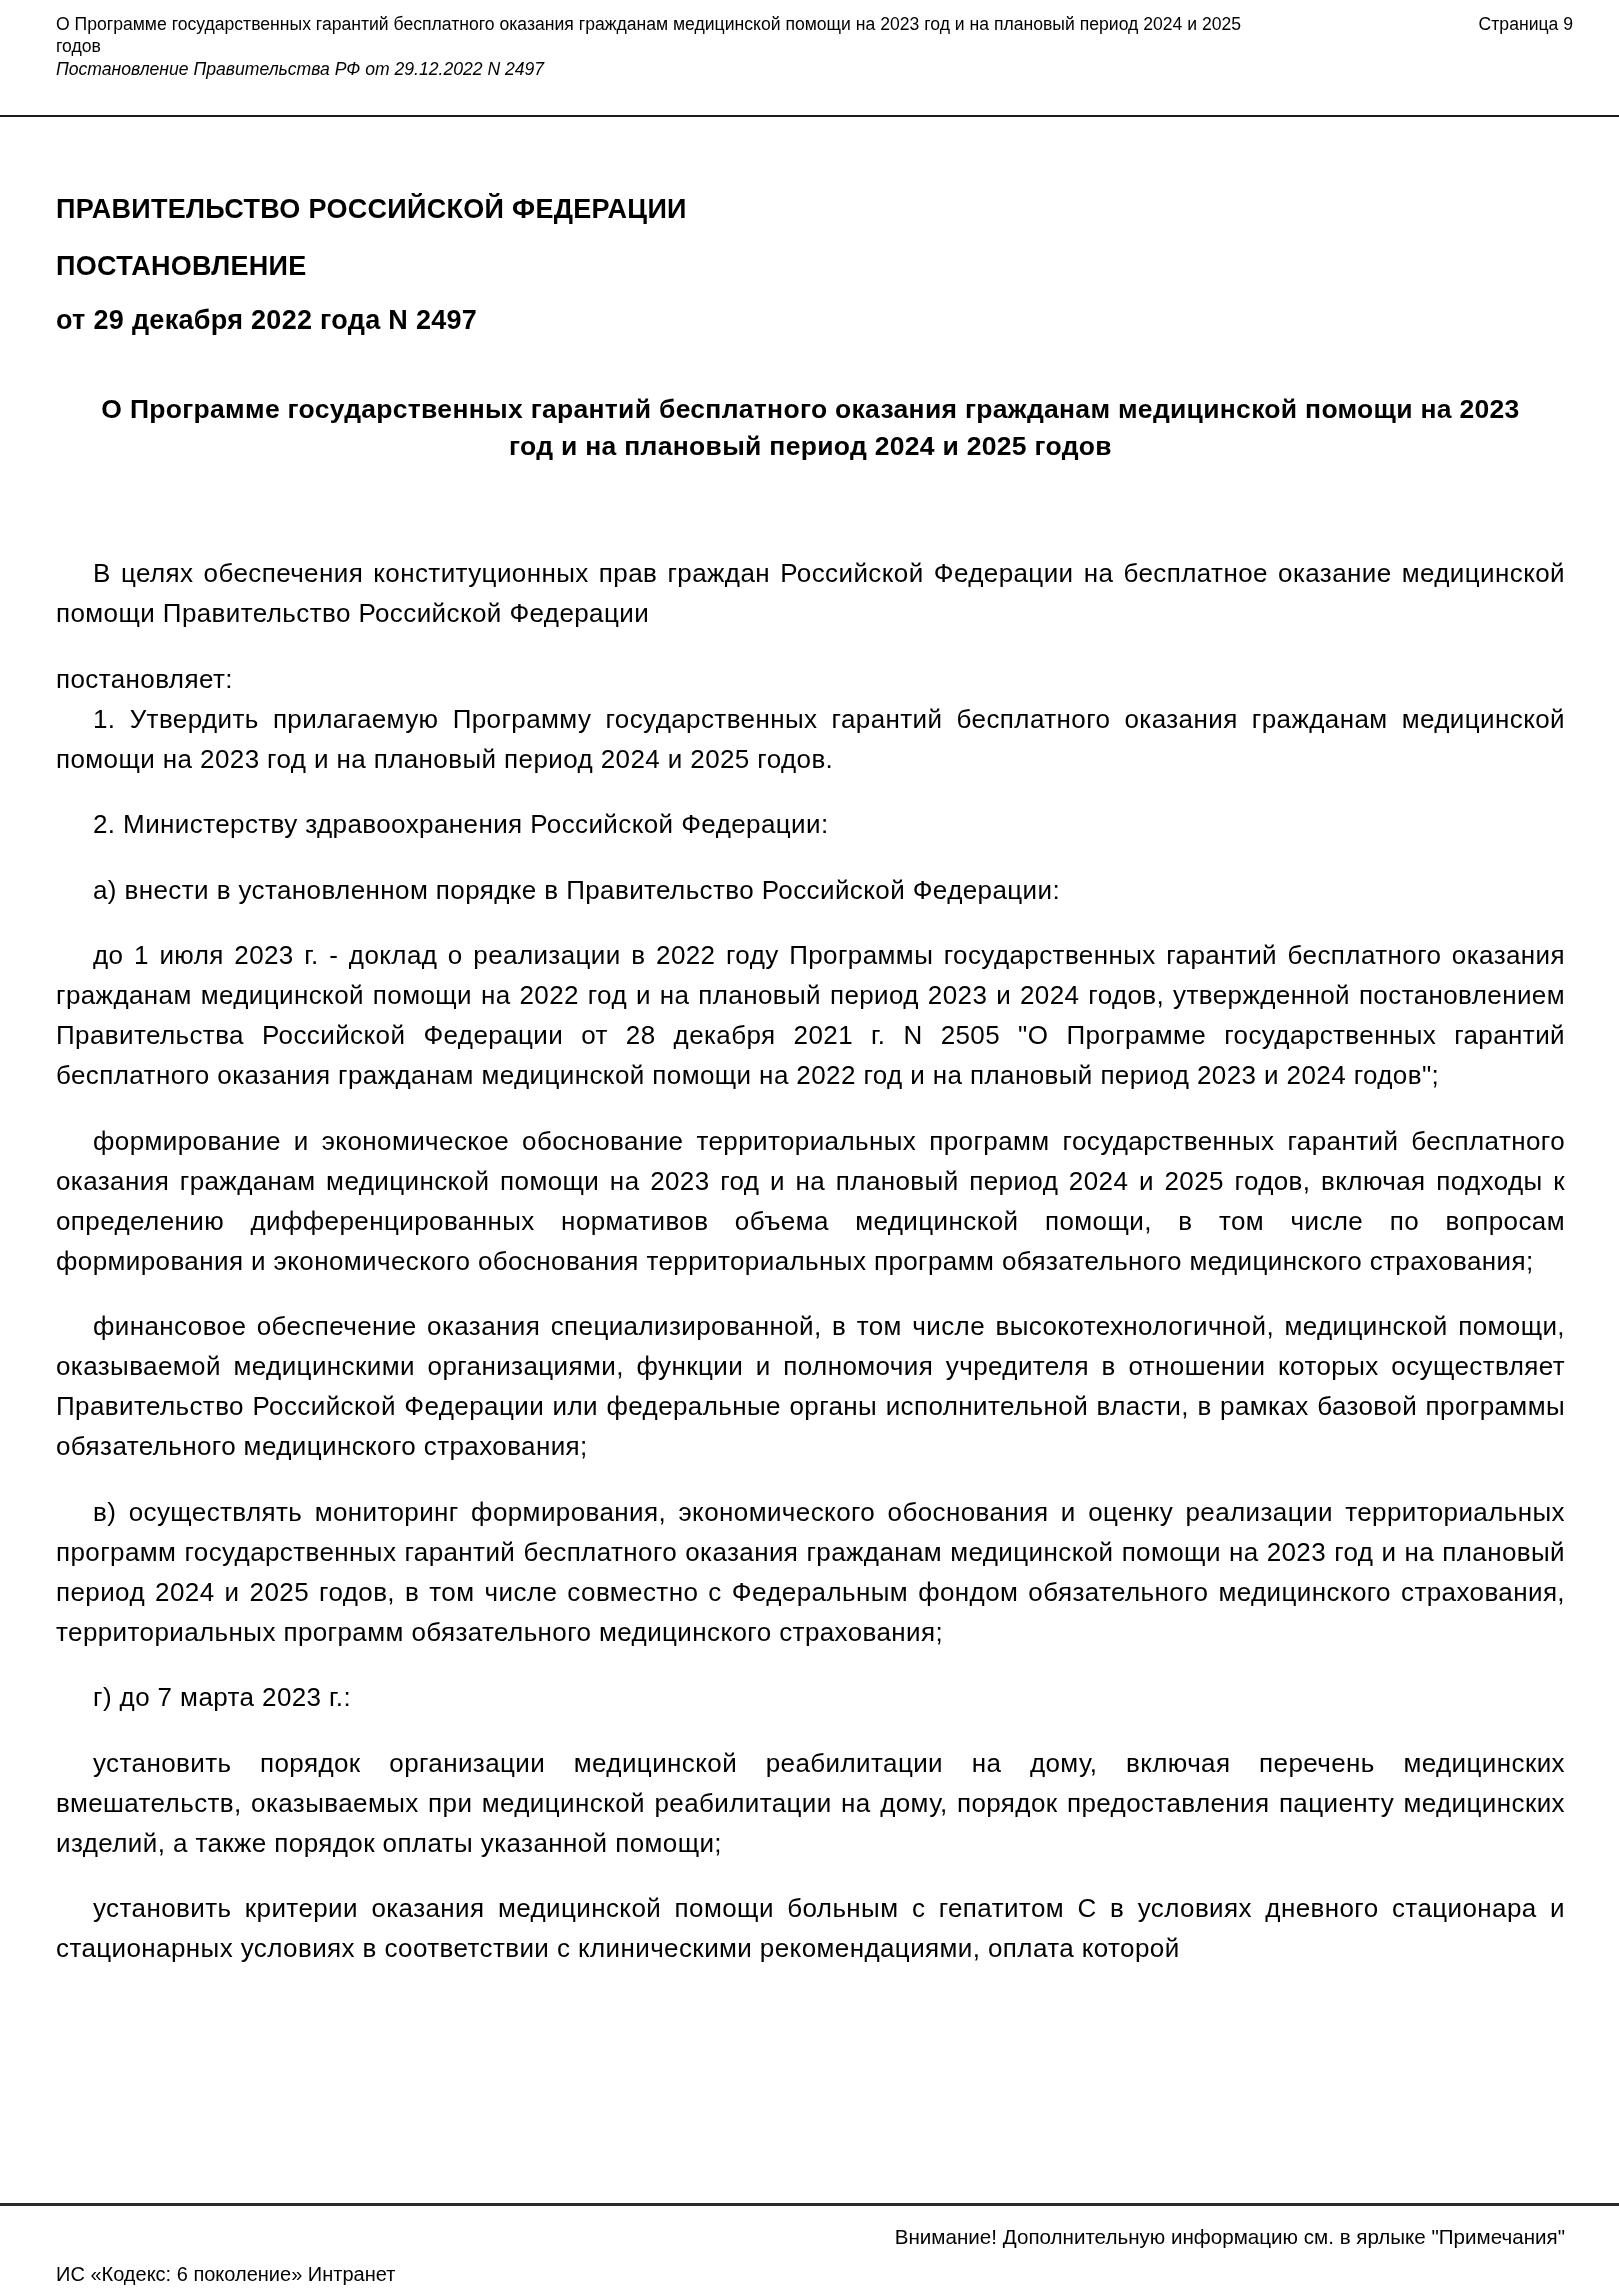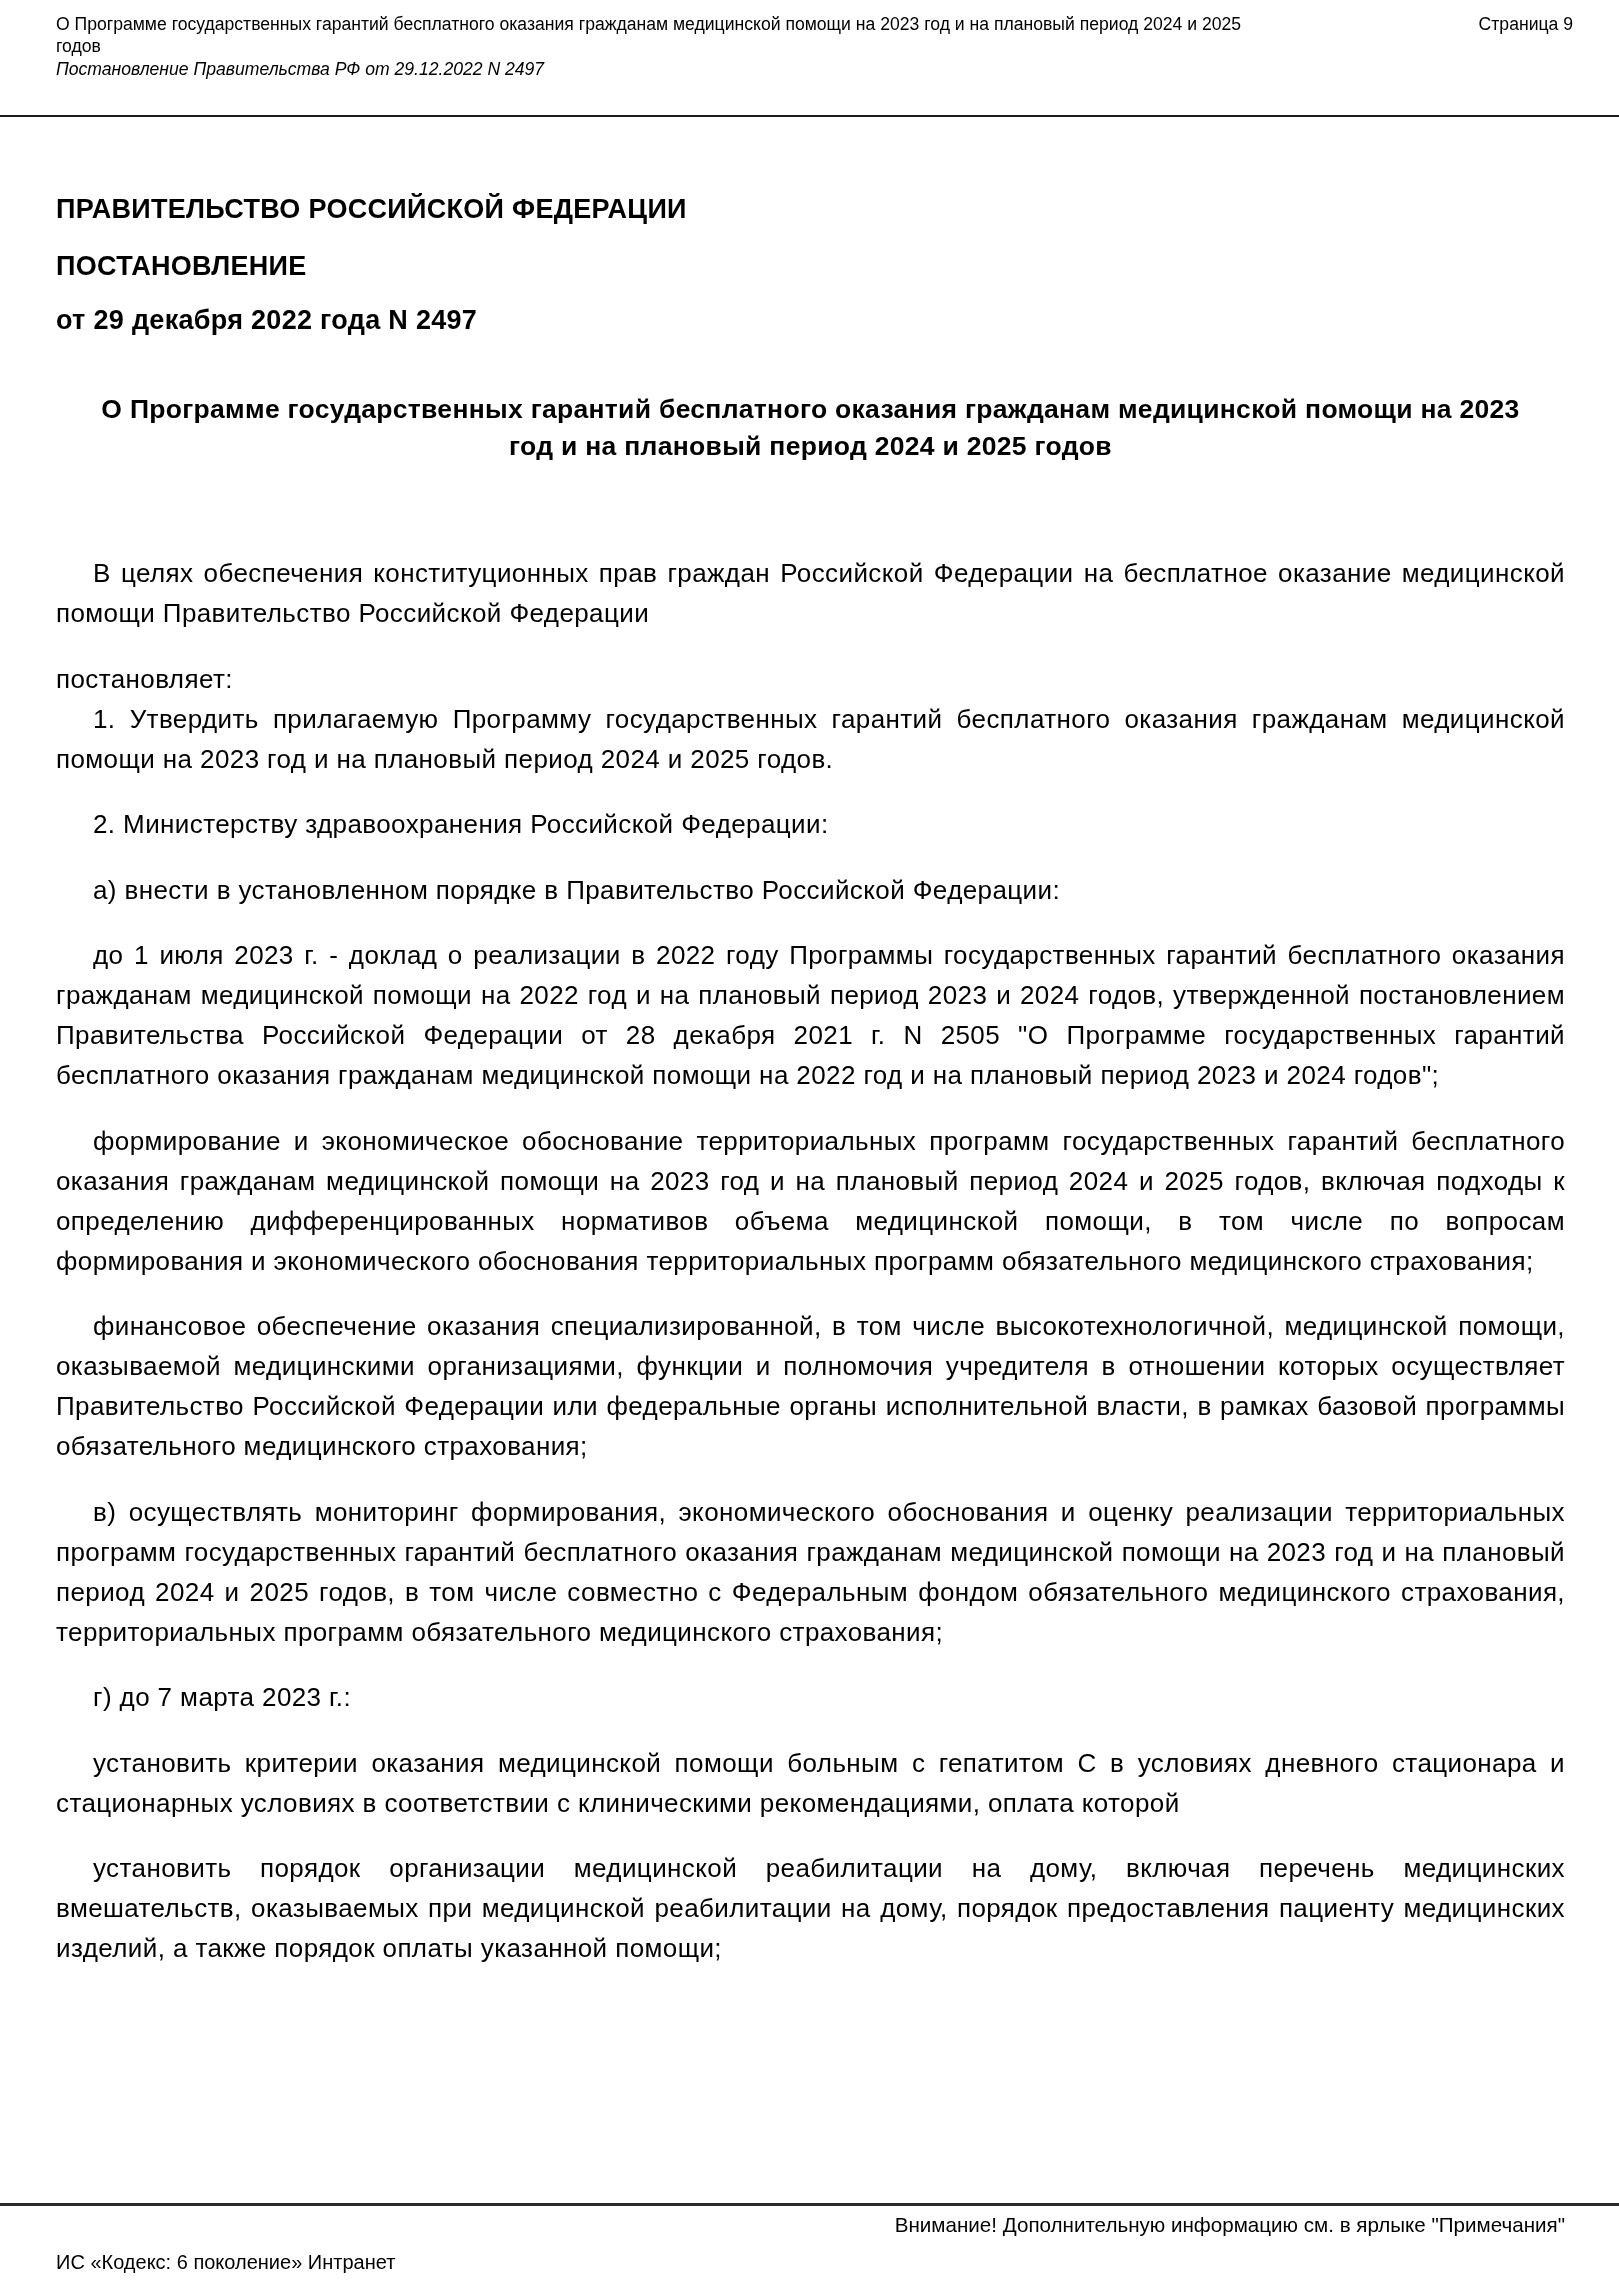"установить критерии оказания медицинской" p.para { order: before "установить порядок организации" -> after "установить порядок организации" }
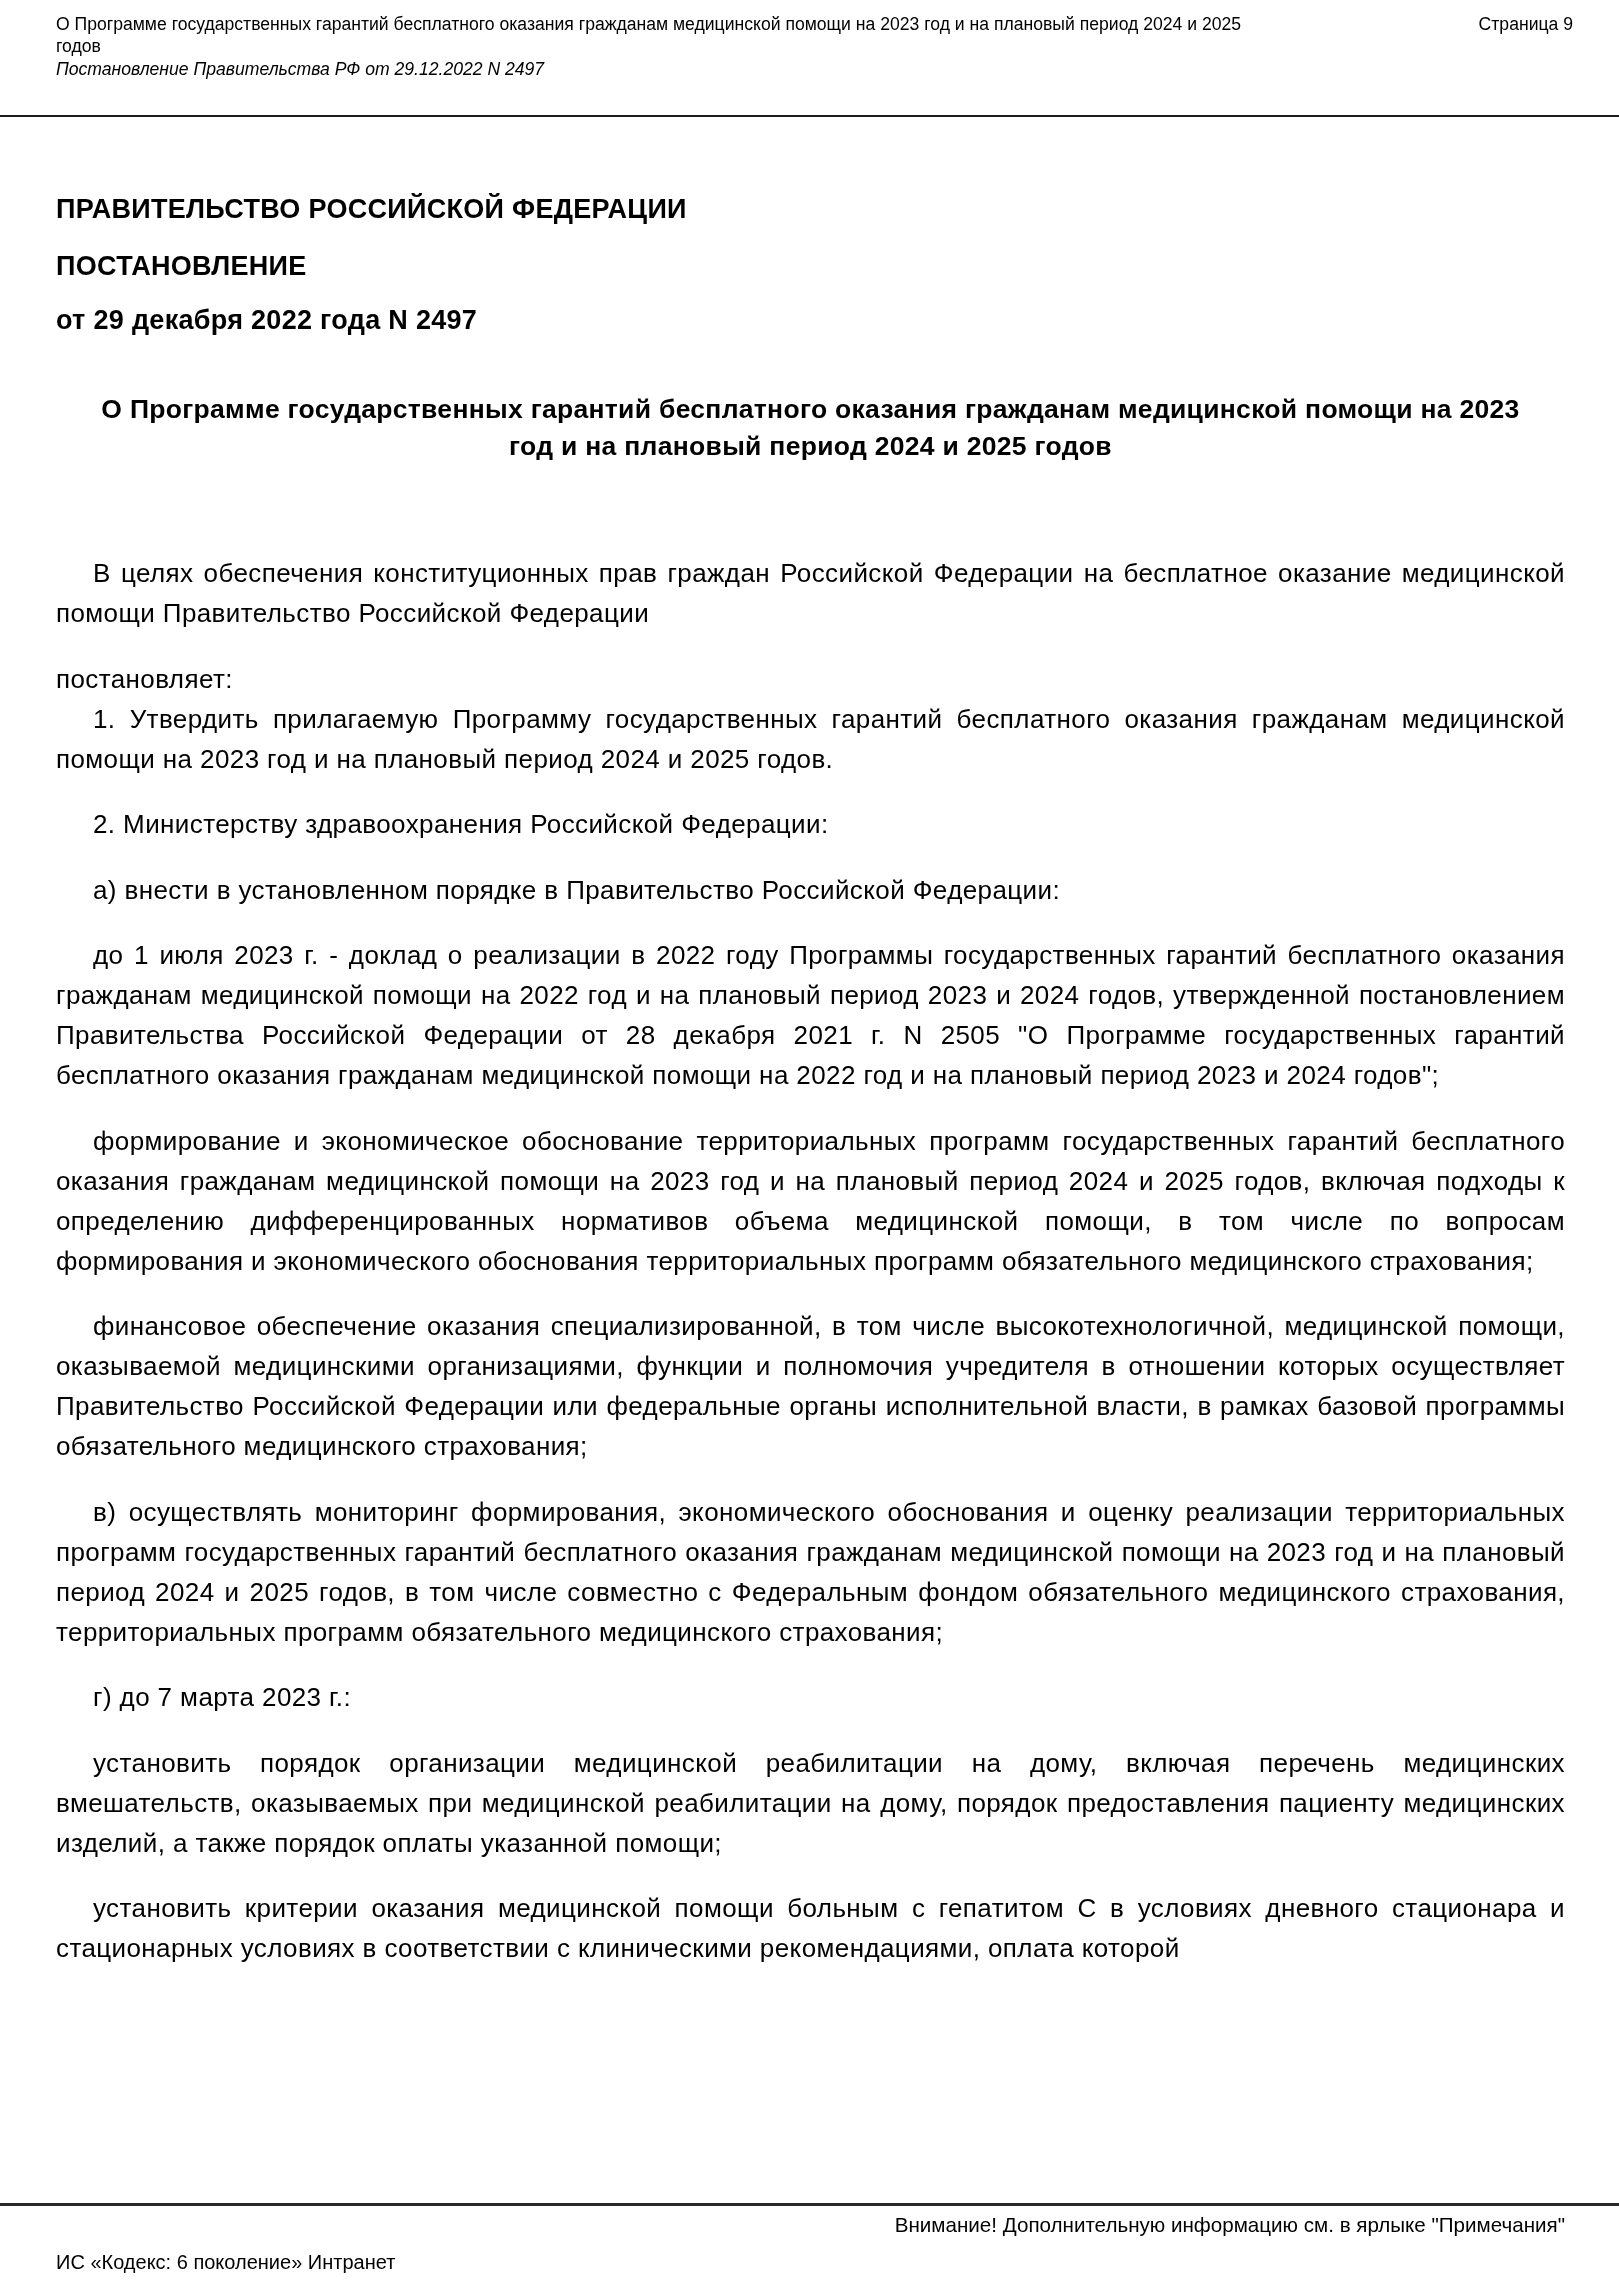"Внимание! Дополнительную информацию см." .footer-notice { margin-top: 7px -> 19px }
